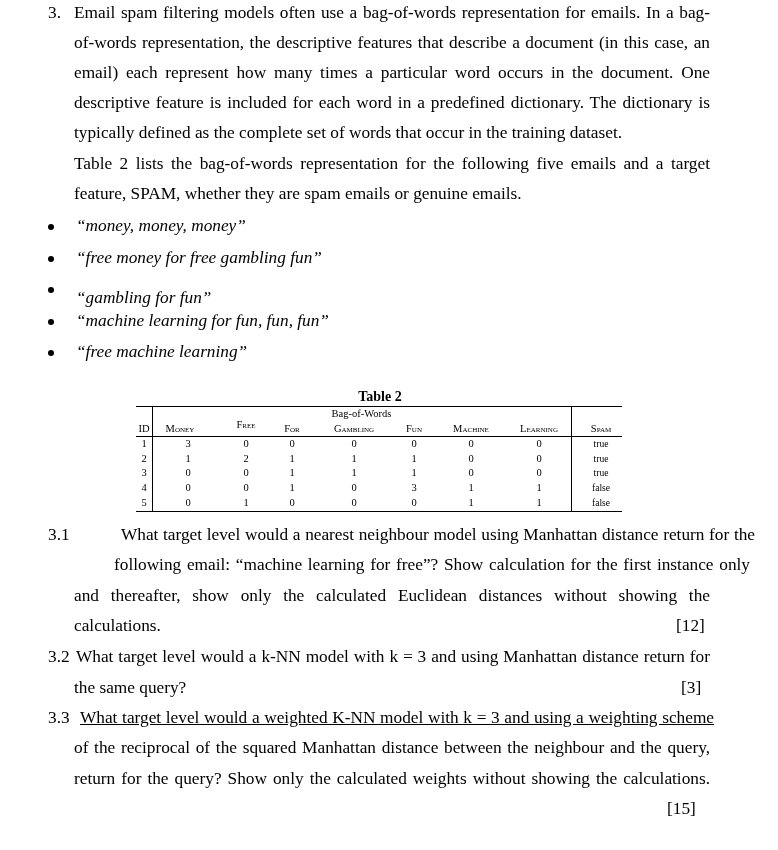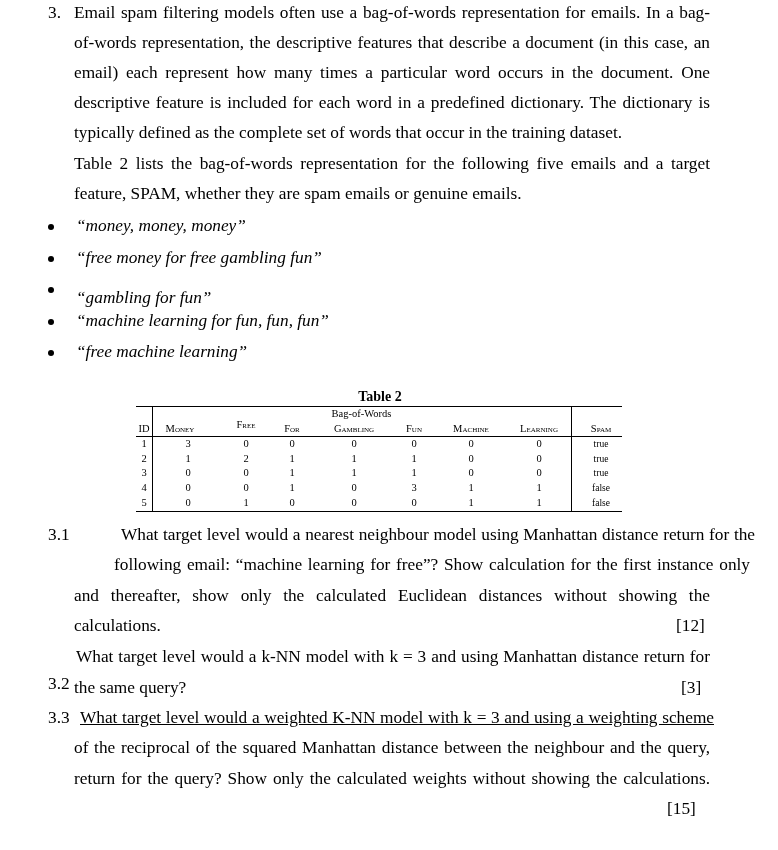"3.2" div.line { margin-top: 27px -> none }
